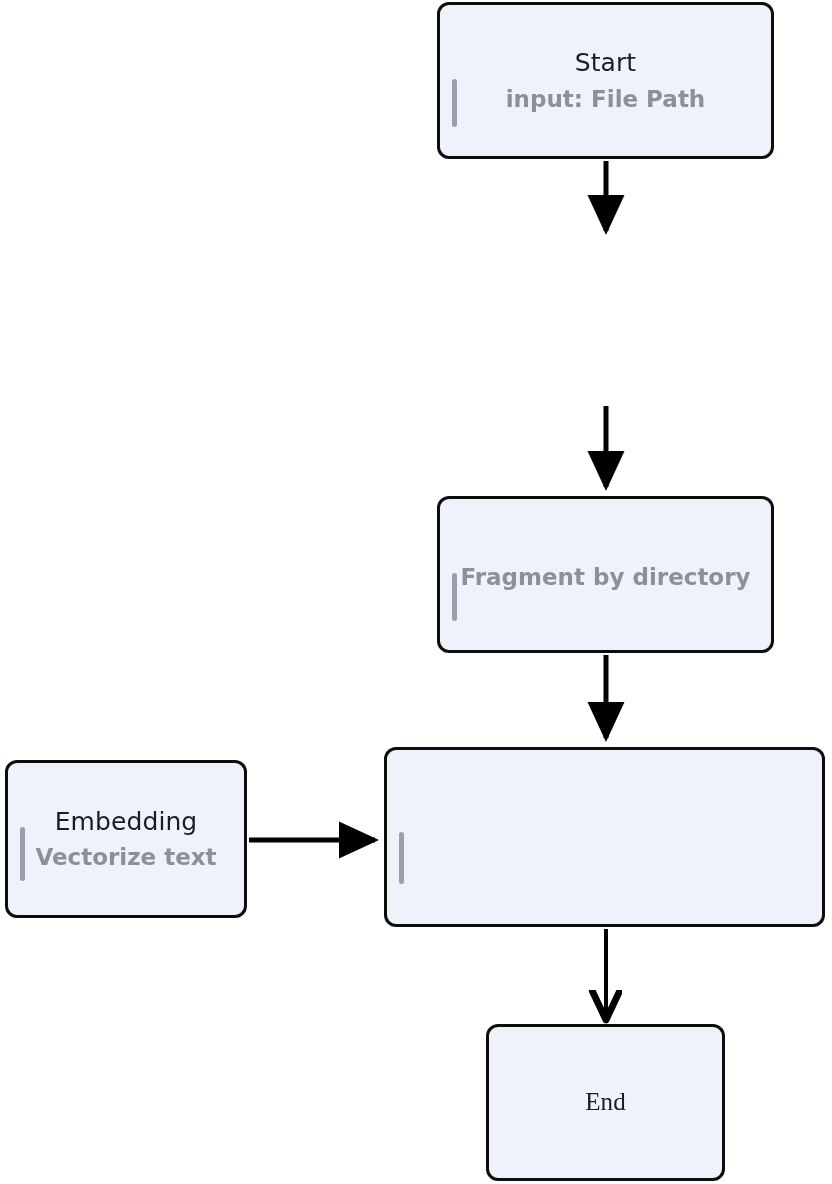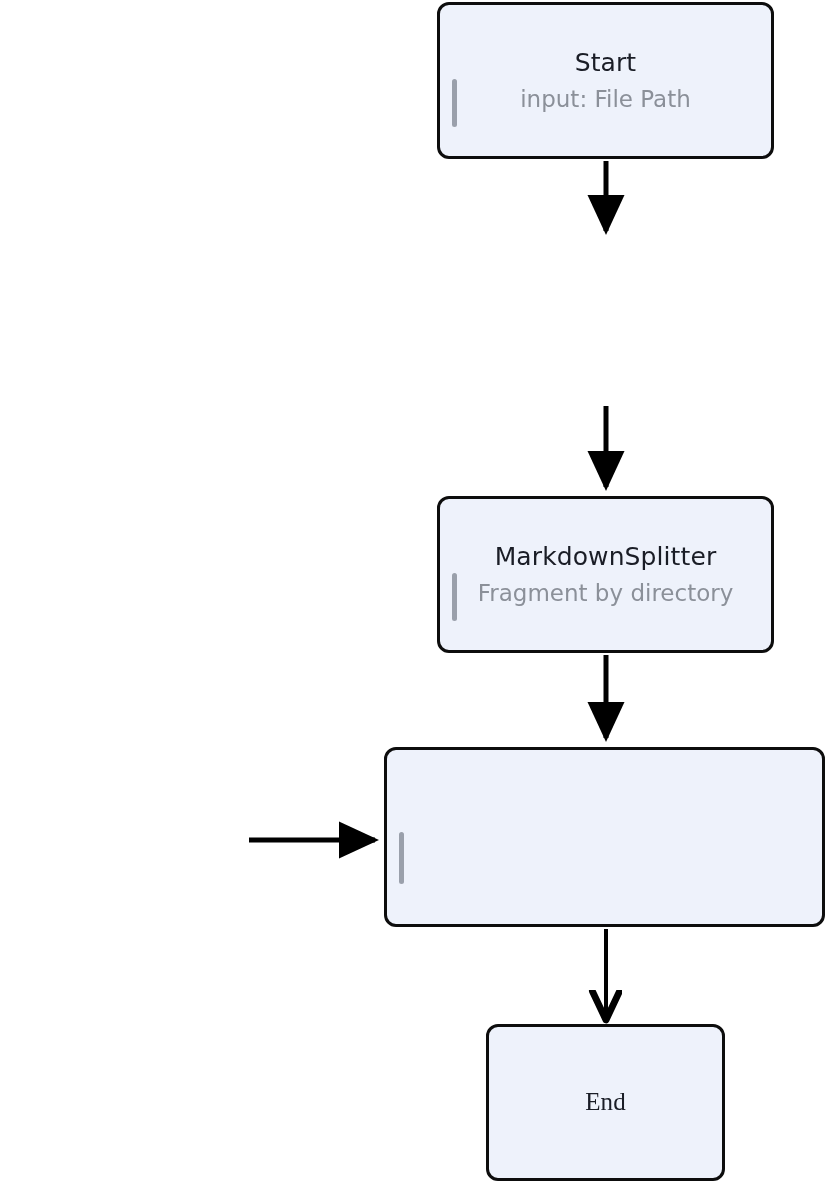"input: File Path" .node-sub { font-weight: none -> bold }
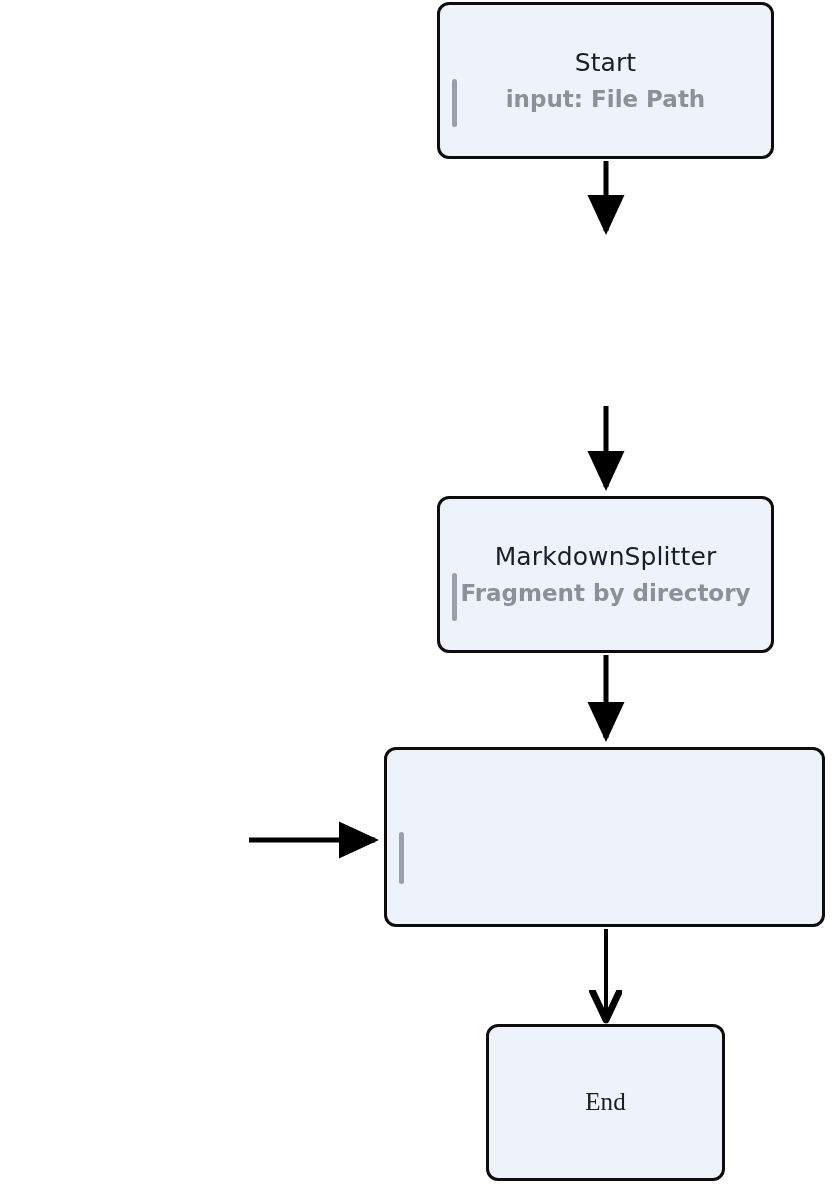"MarkdownSplitter" div.node-title { html: <div>MarkdownSplitter</div> -> none }
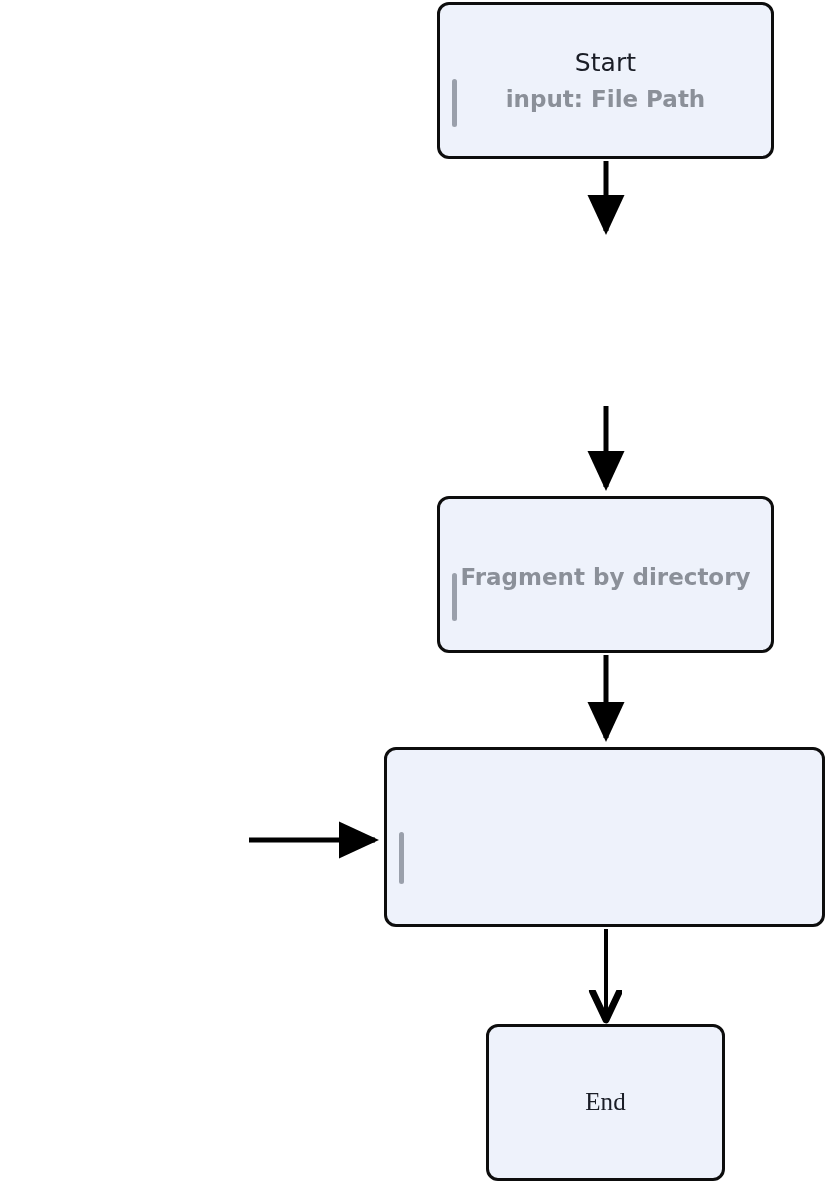"Embedding" div.node { html: none -> <div> <span></span> <div>Embedding</div> <div>Vectorize text</div> </div> }
